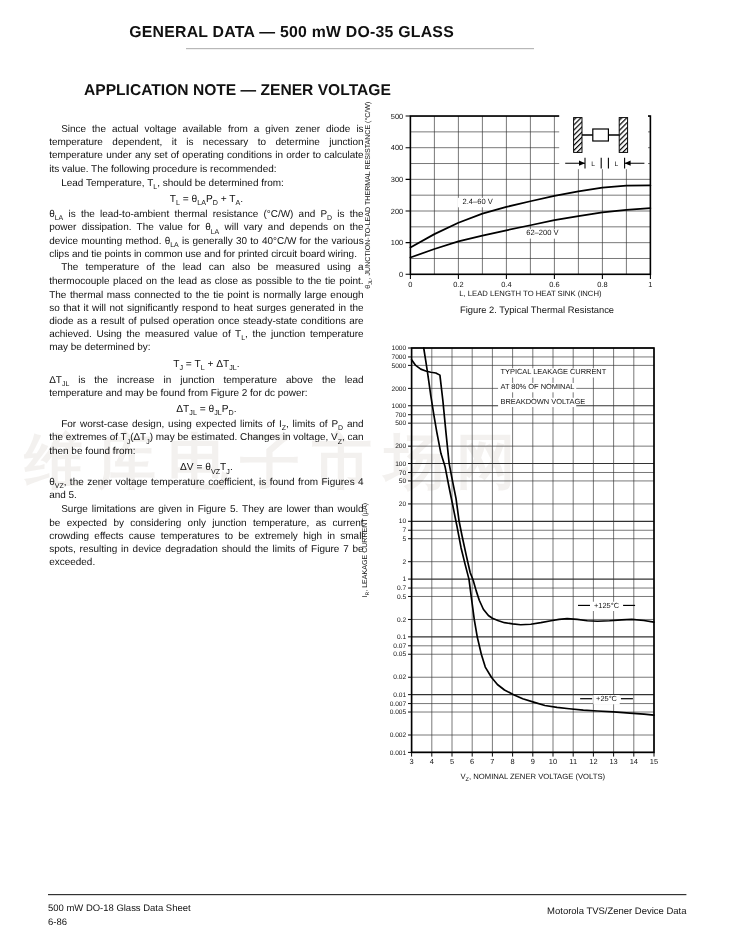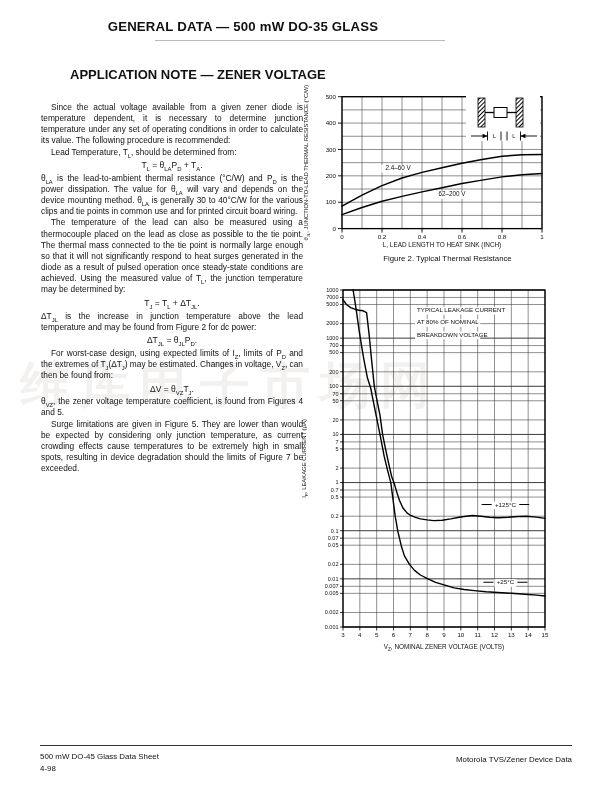"500 mW DO-45 Glass Data" div { text: DO-45 -> DO-18 }
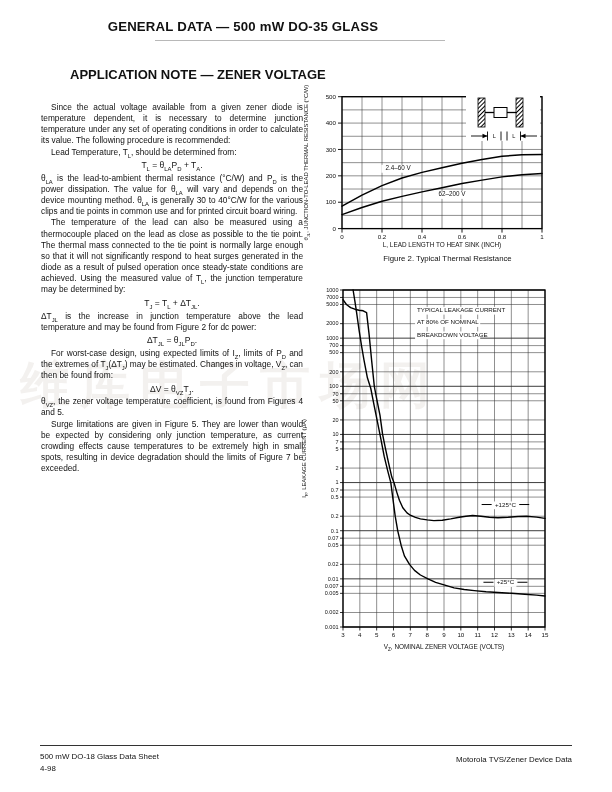"4-98" div { text: 4-98 -> 6-86 }
